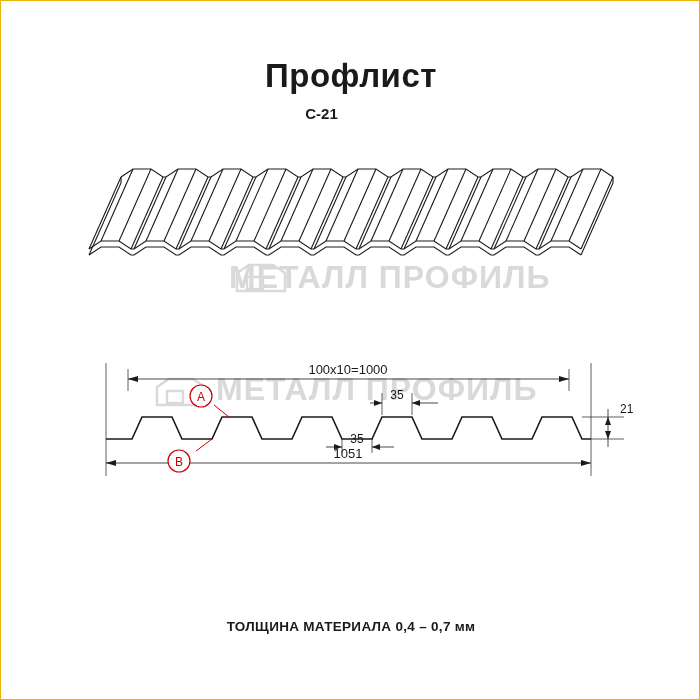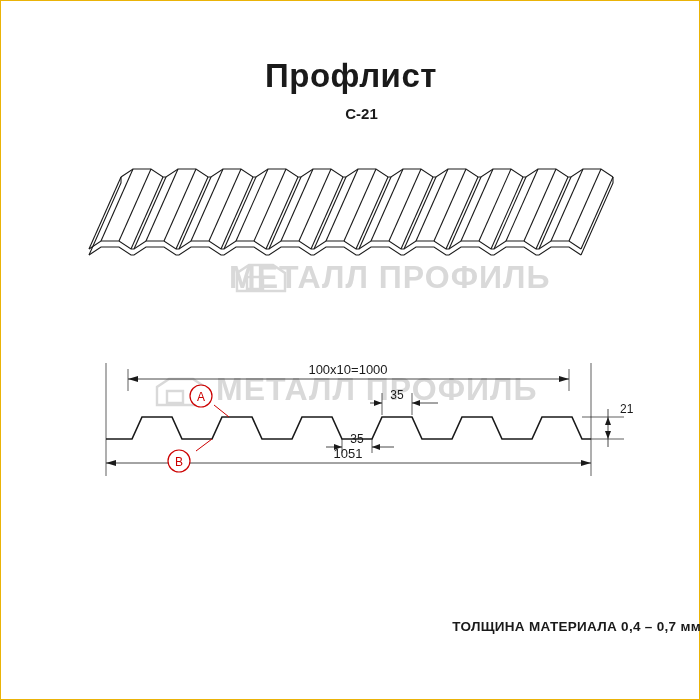"С-21" .subtitle { margin-left: 40px -> none }
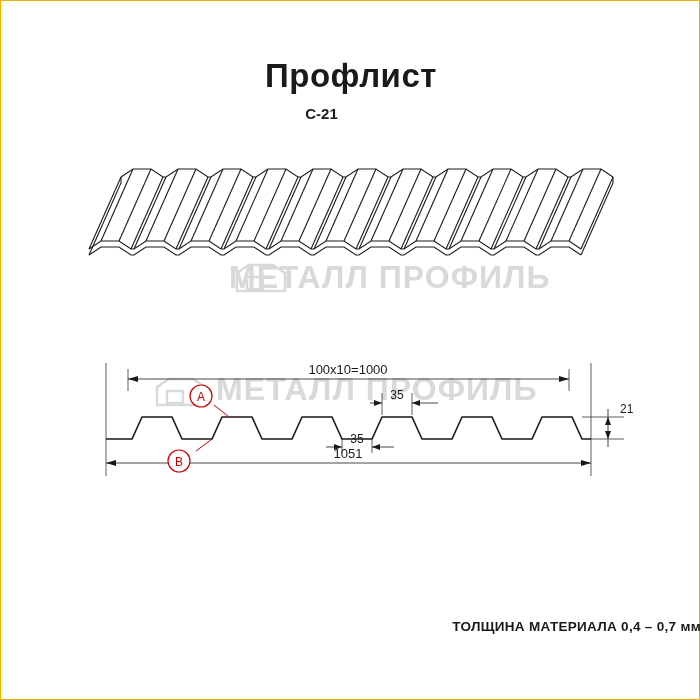"ТОЛЩИНА МАТЕРИАЛА 0,4 – 0,7" .footer-note { text-align: right -> center }
